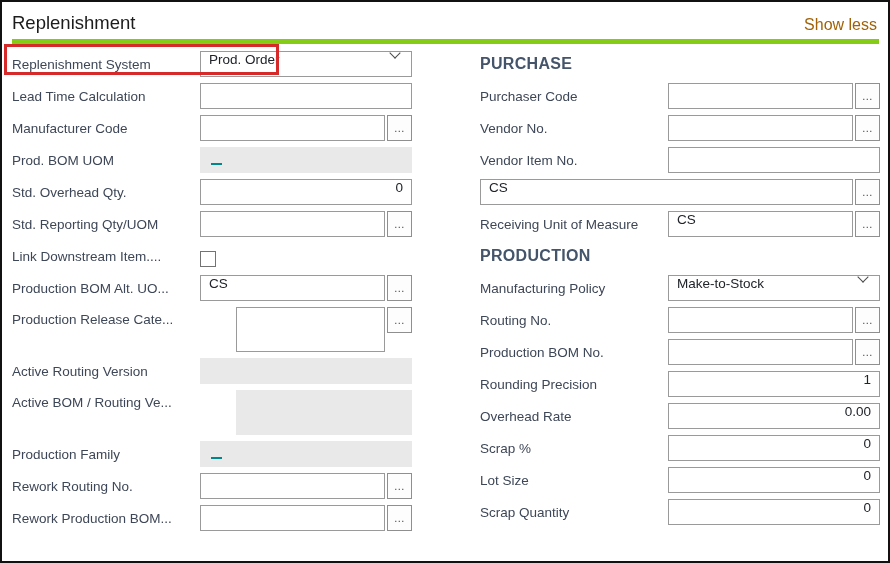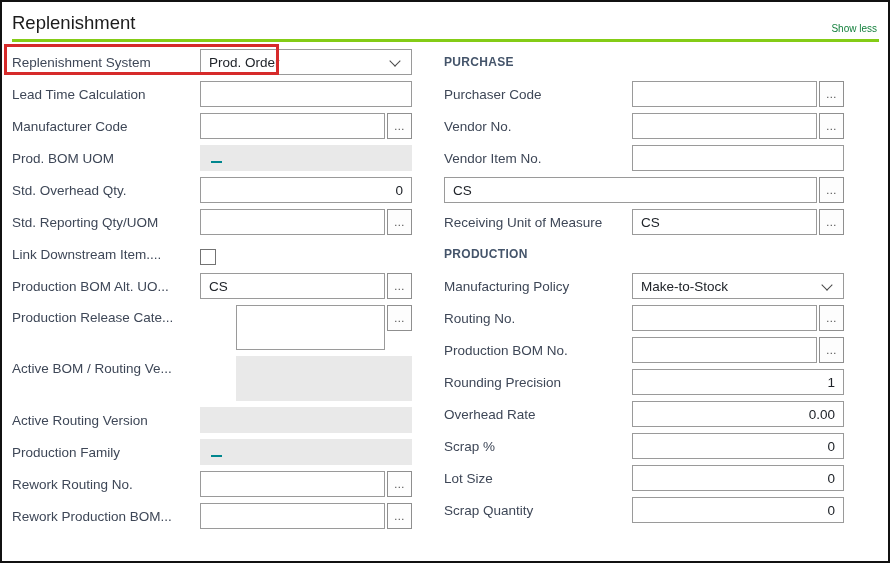"Replenishment" .titlebar { border-bottom: 3px solid #84cc16 -> 5px solid #84cc16 }
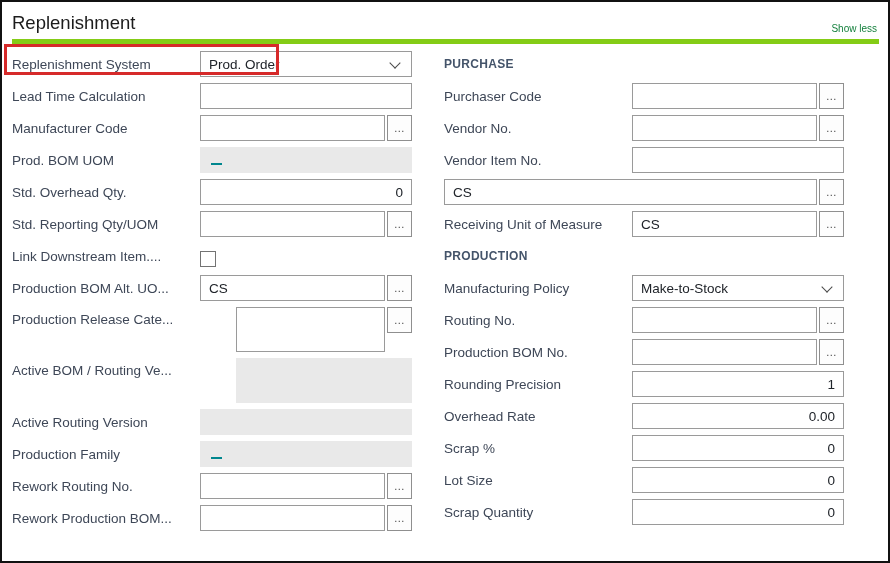"Show less" .show-less { color: #15803d -> #a16207; font-size: 10px -> 16px }
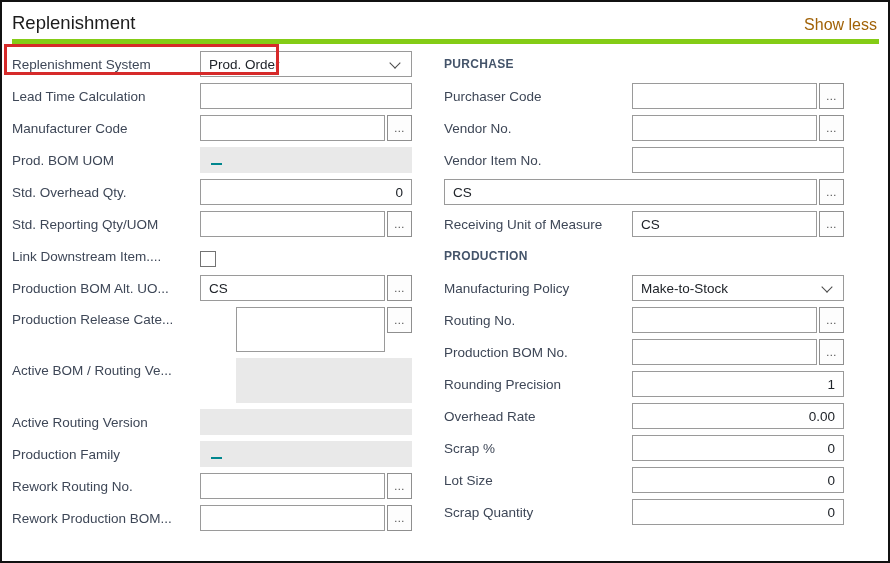"Replenishment System" .col-left { margin-right: 32px -> 68px }
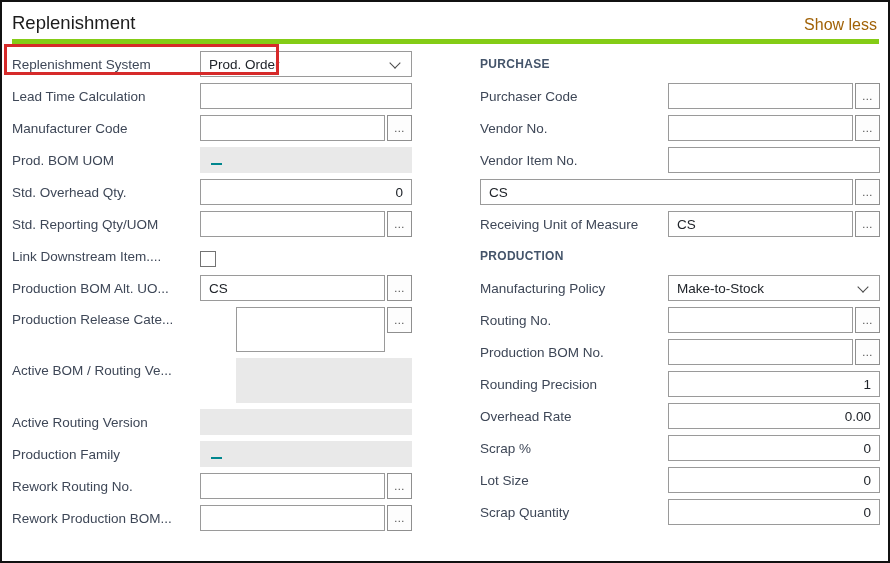"Prod. Order" .field { align-items: center -> none }
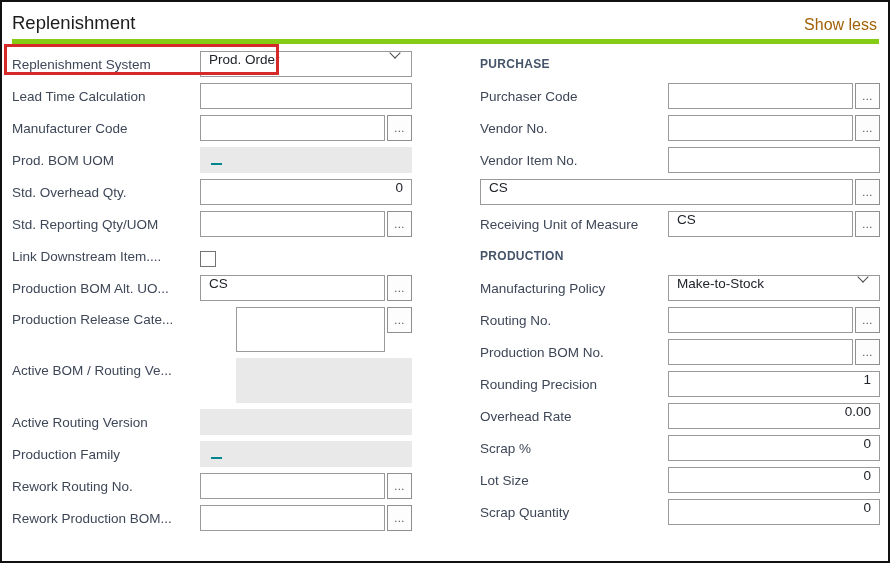"PURCHASE" .section-lbl { font-size: 12px -> 16px }
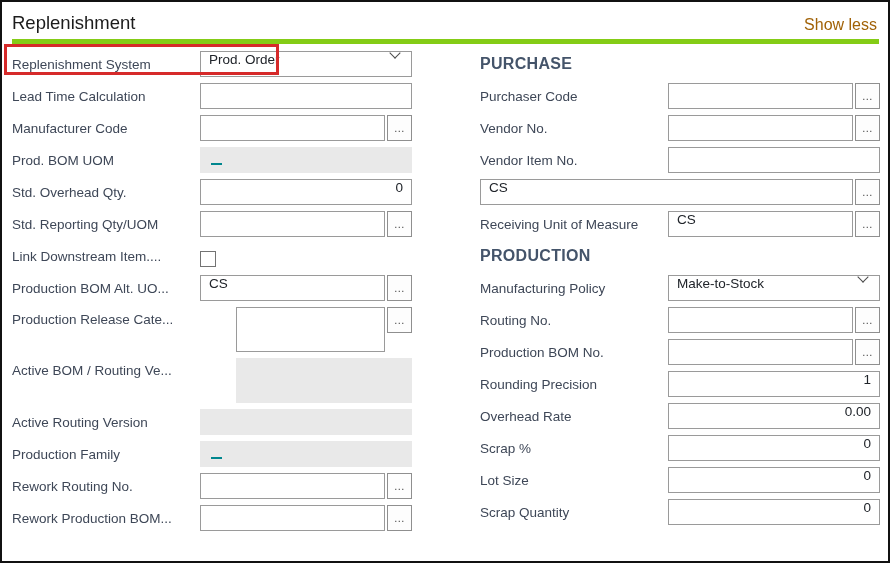"Active BOM / Routing Ve..." div.row { order: before "Active Routing Version" -> after "Active Routing Version" }
